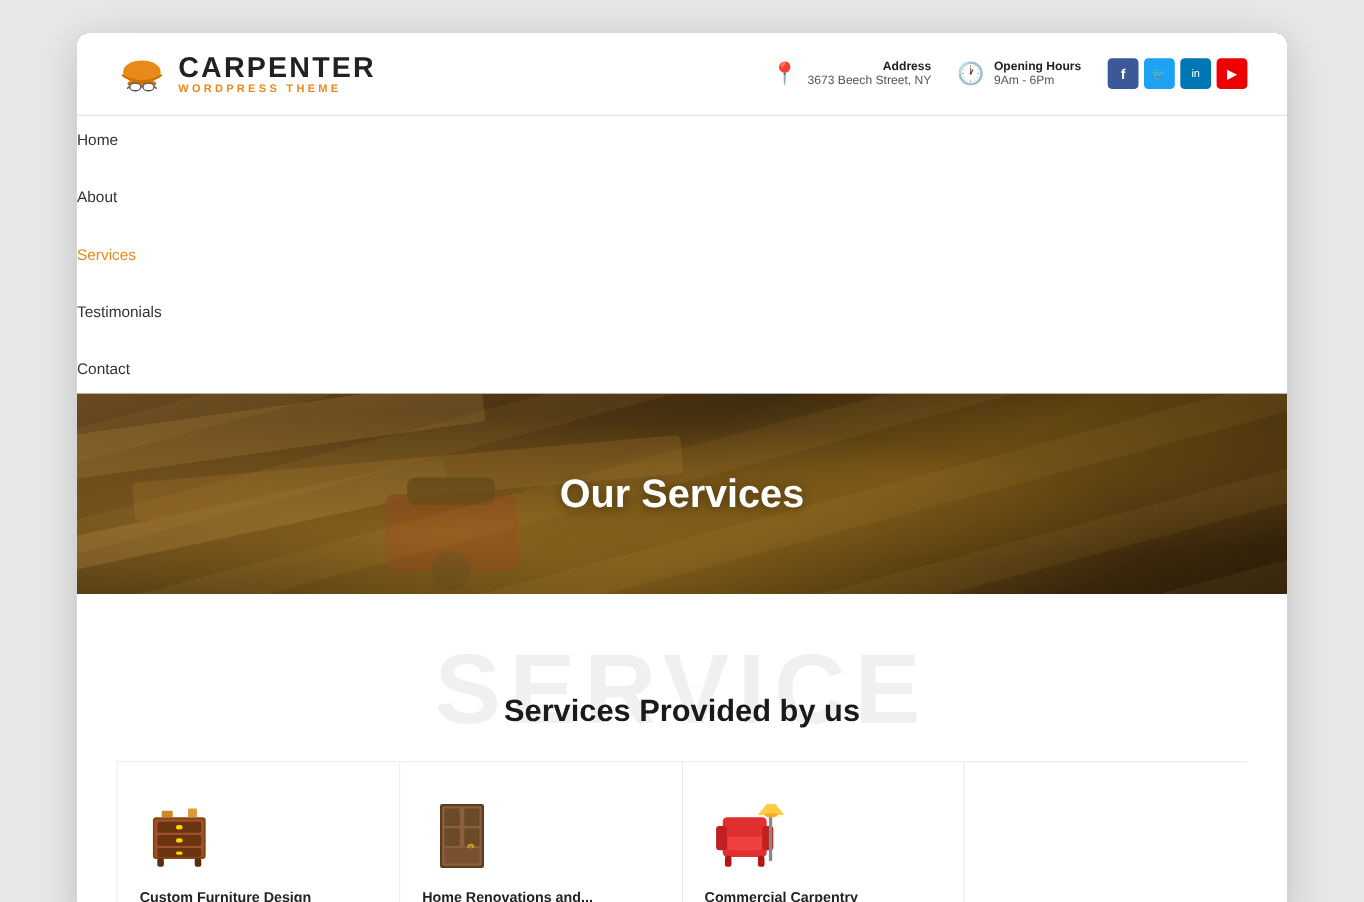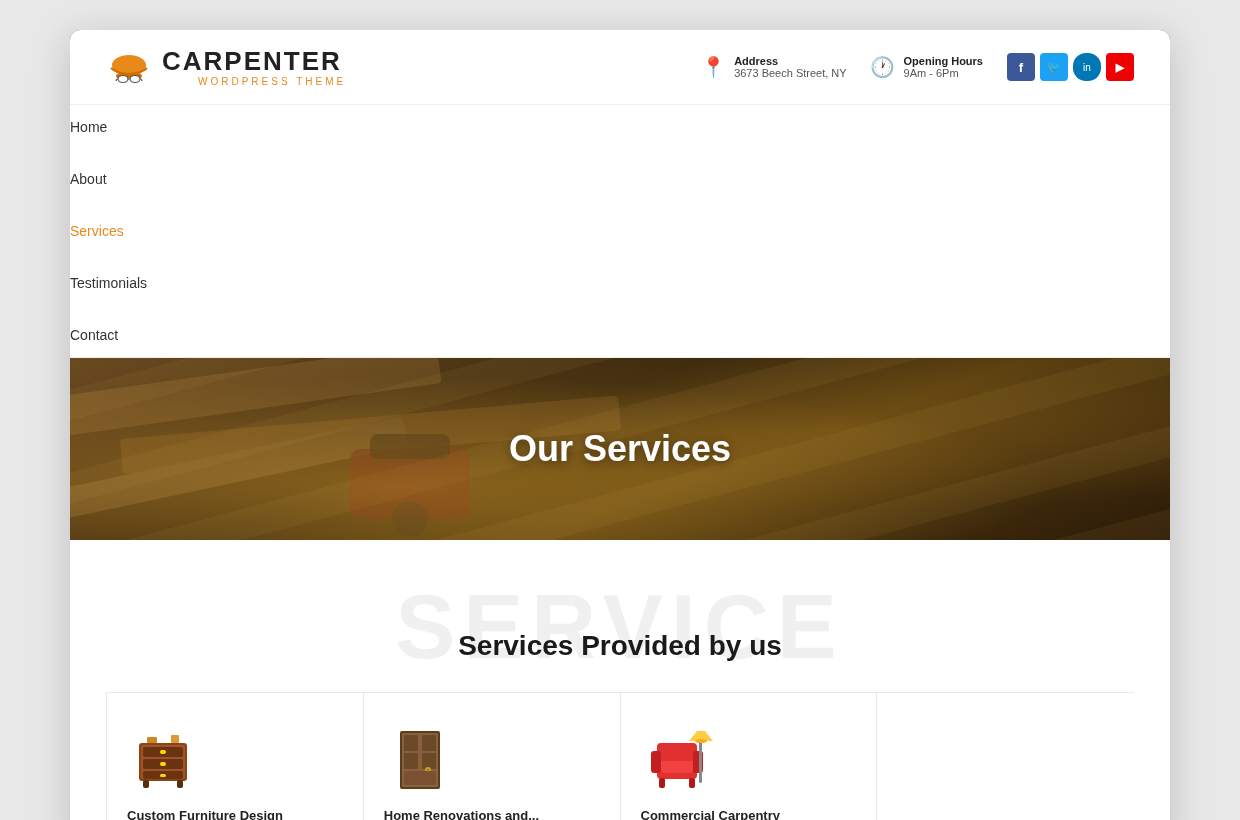"Address" .info-label { text-align: none -> right }
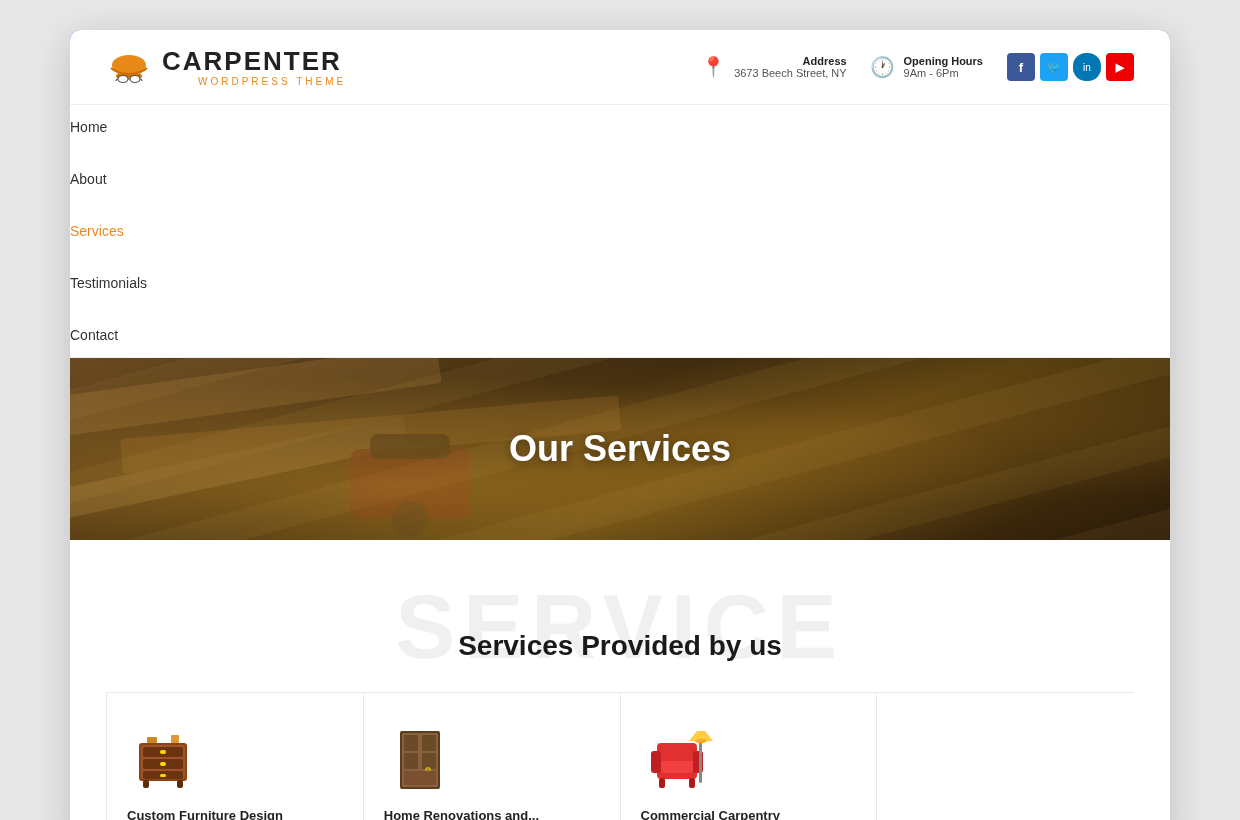"in" a.social-btn { border-radius: 13px -> none }
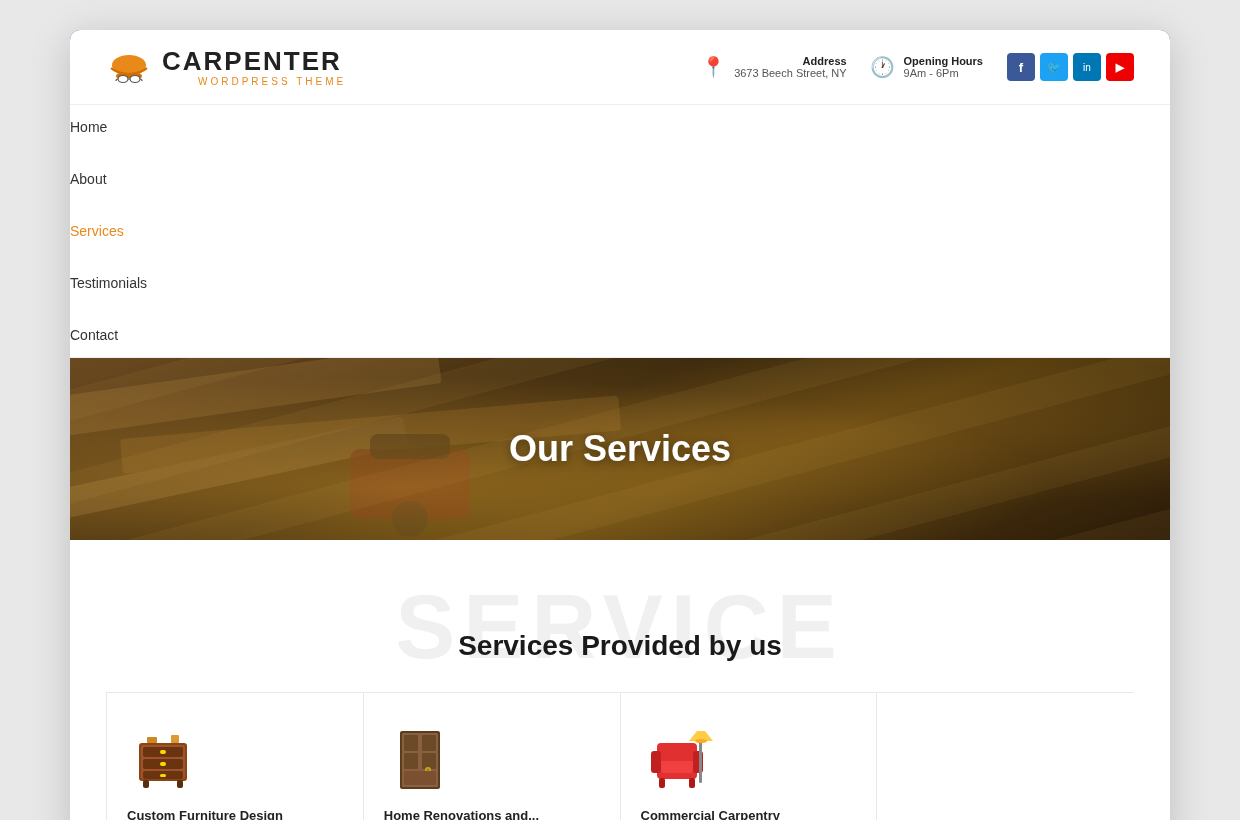"WORDPRESS THEME" .logo-subtitle { font-weight: 400 -> 700; margin-left: 36px -> none }
